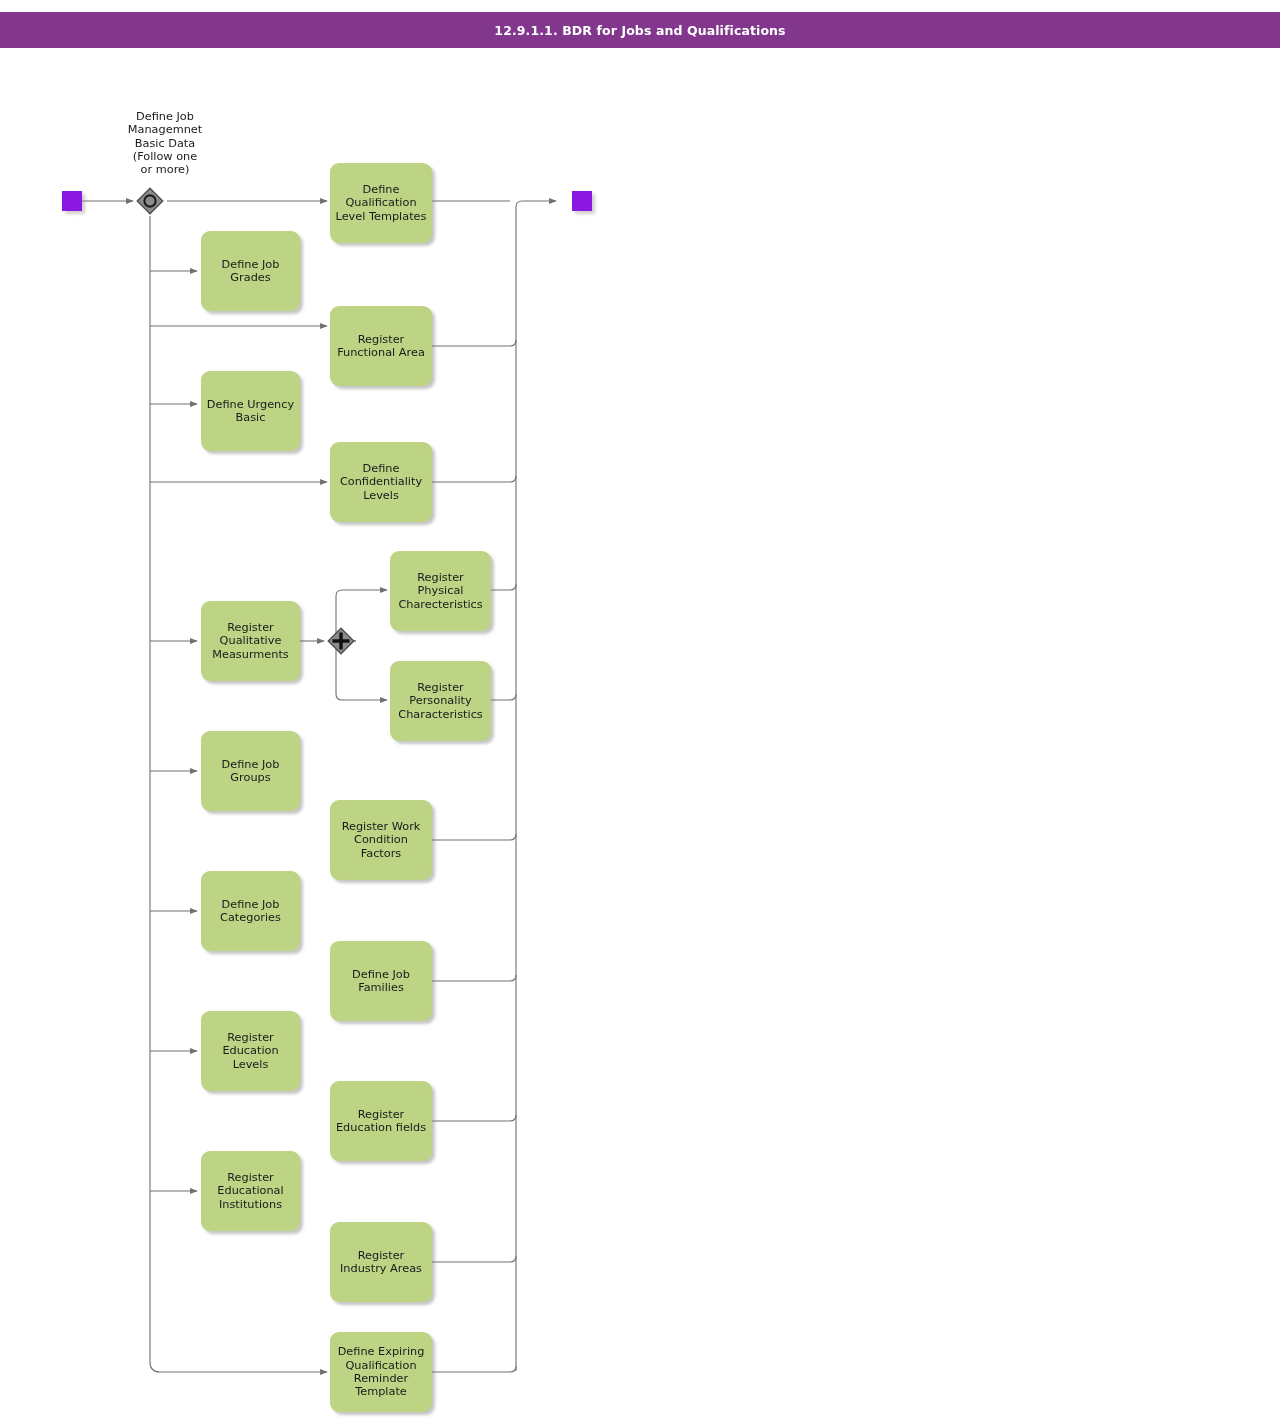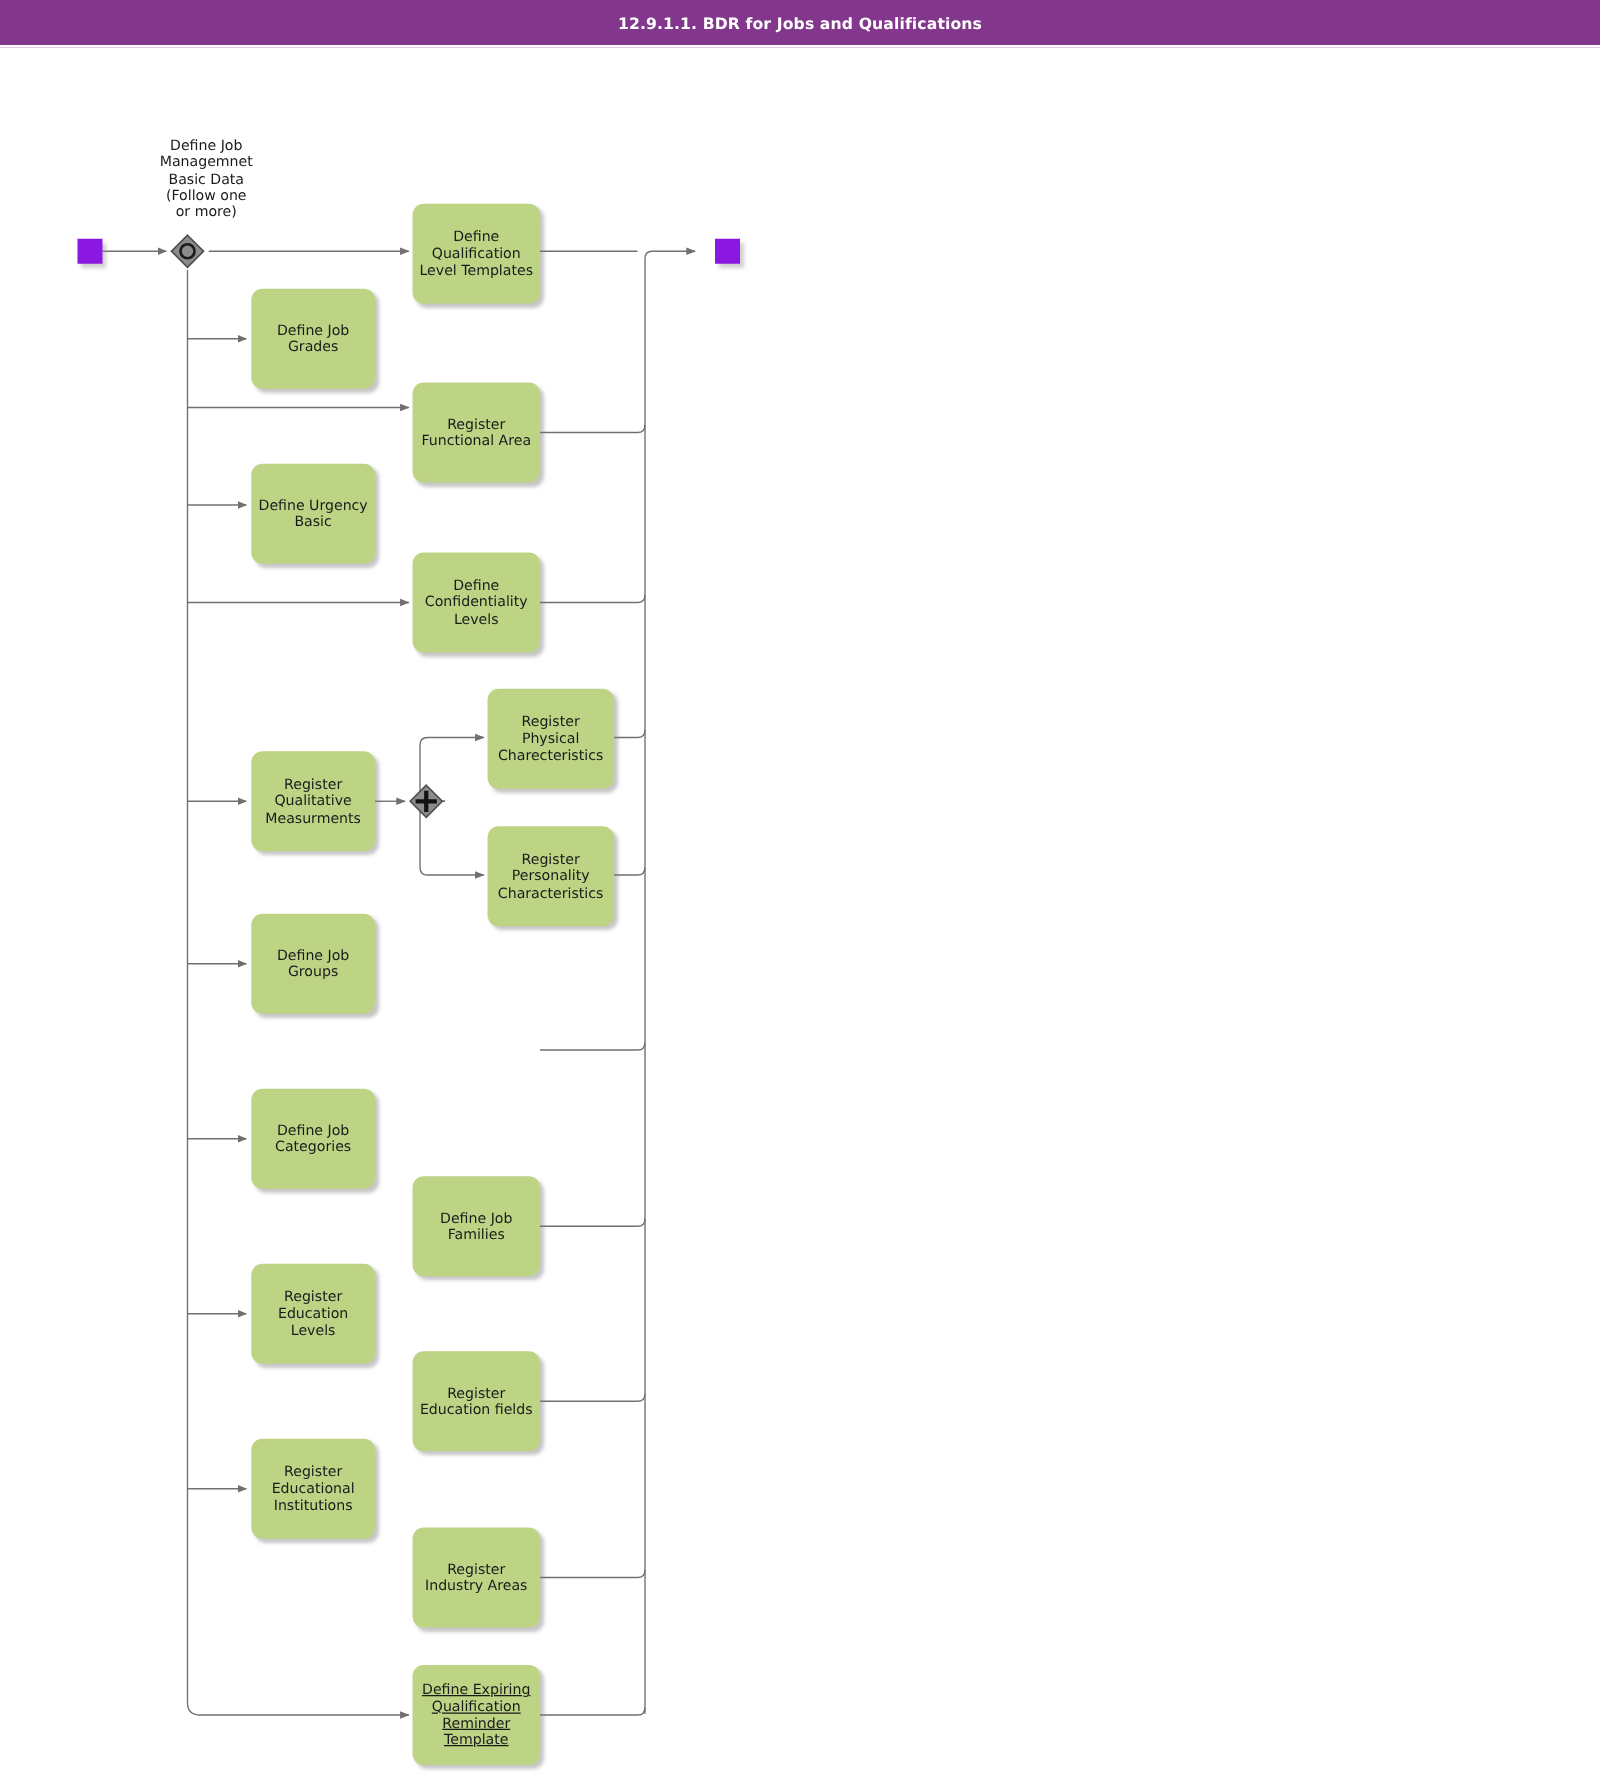"12.9.1.1. BDR for Jobs and" .titlebar { top: 0 -> 12px }
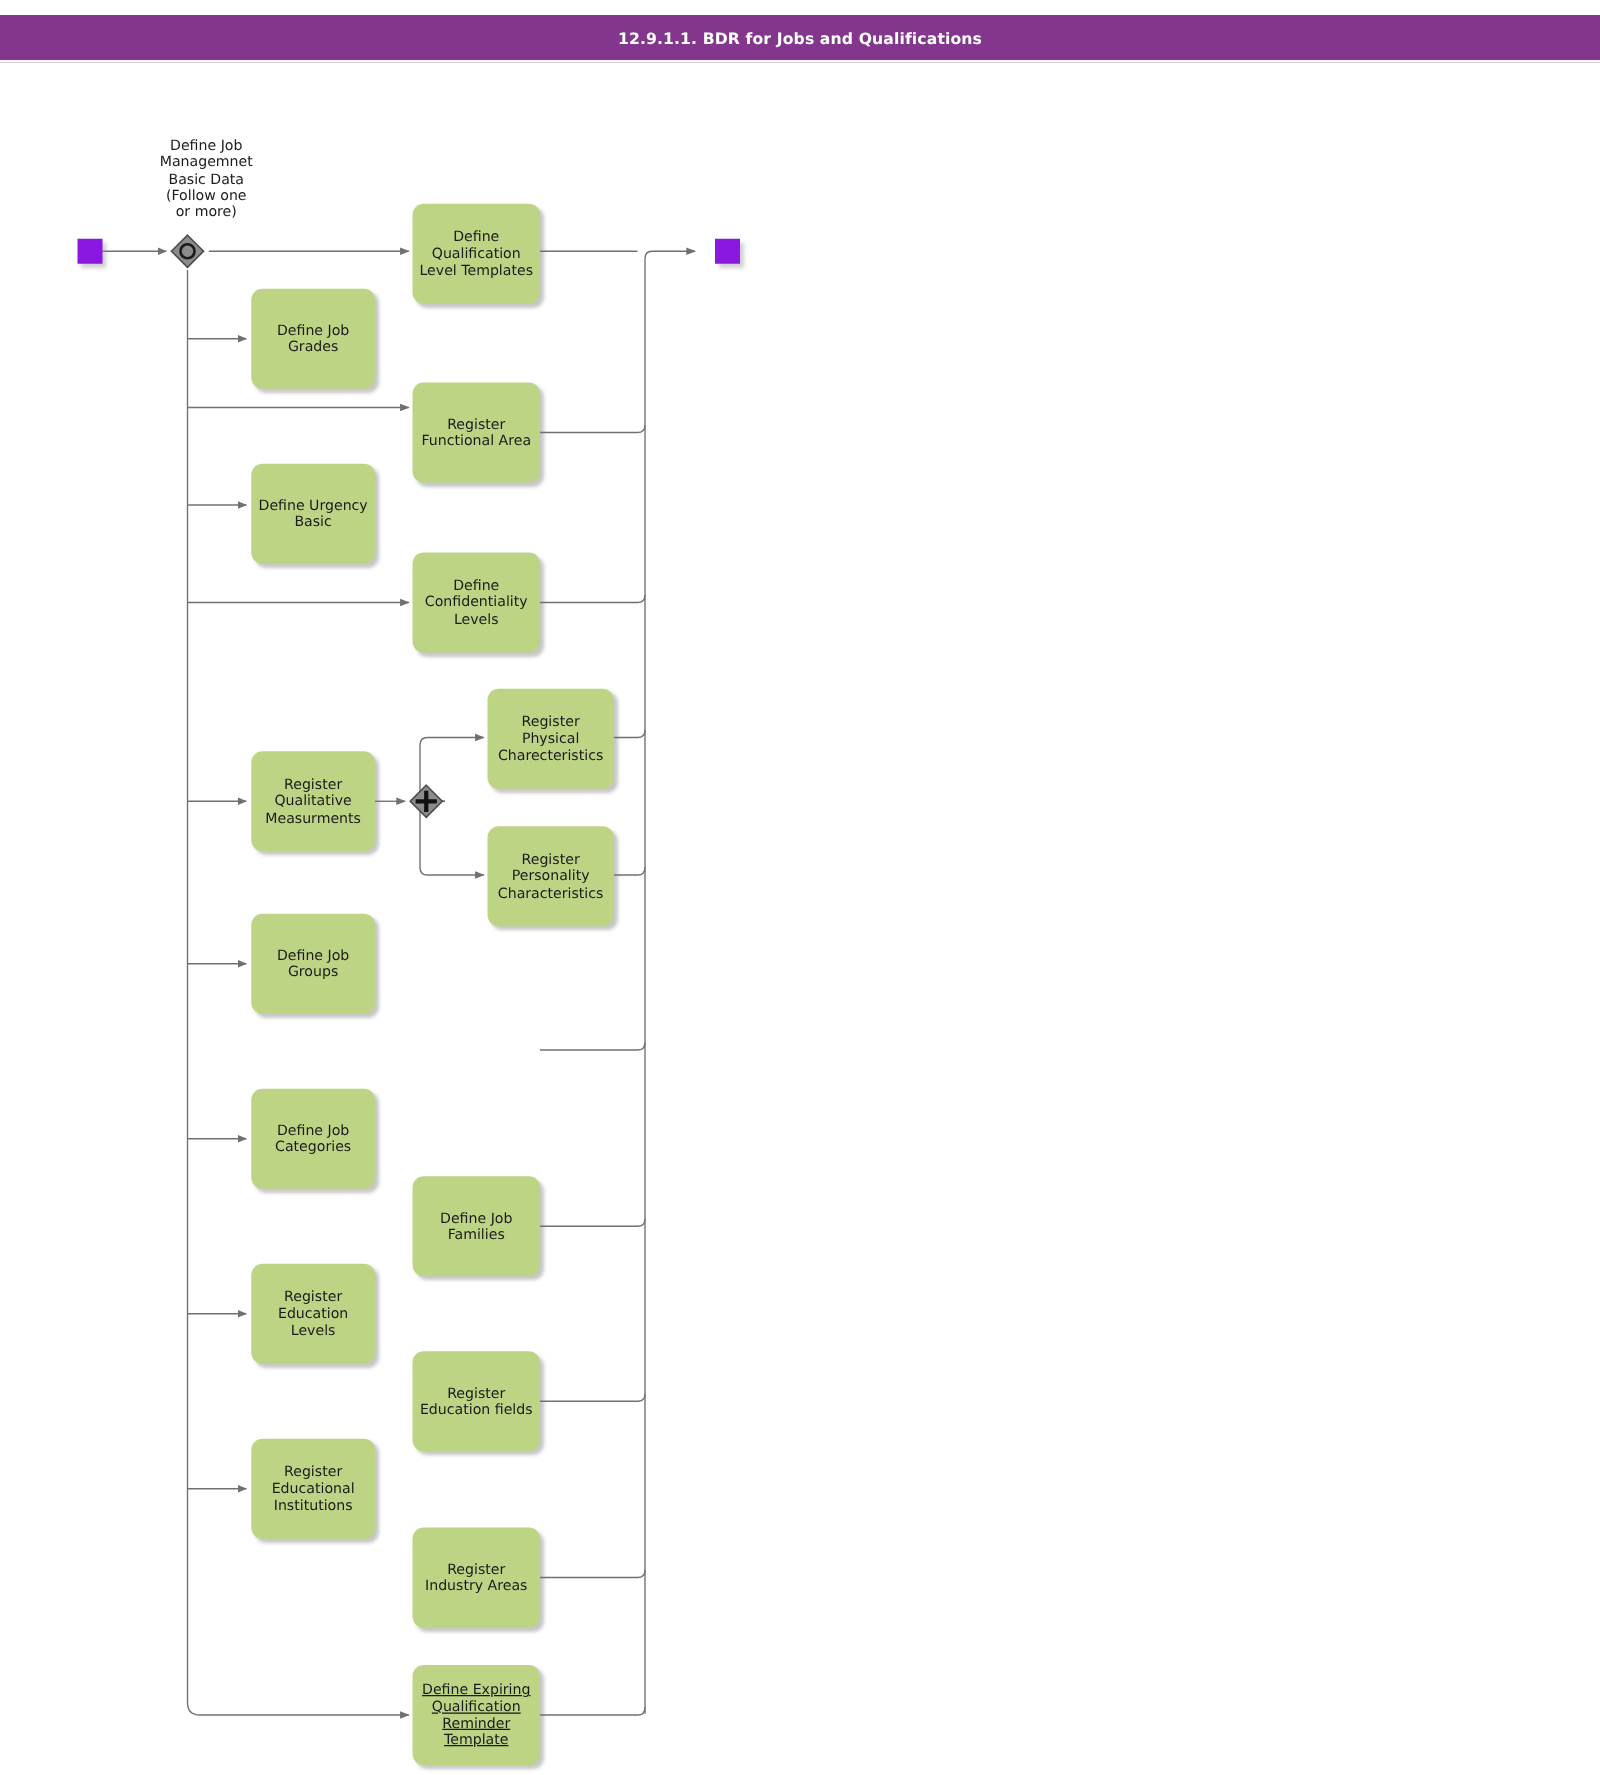"Register Work" div.task { html: none -> <div> <span>Register Work Condition Factors</span> </div> }
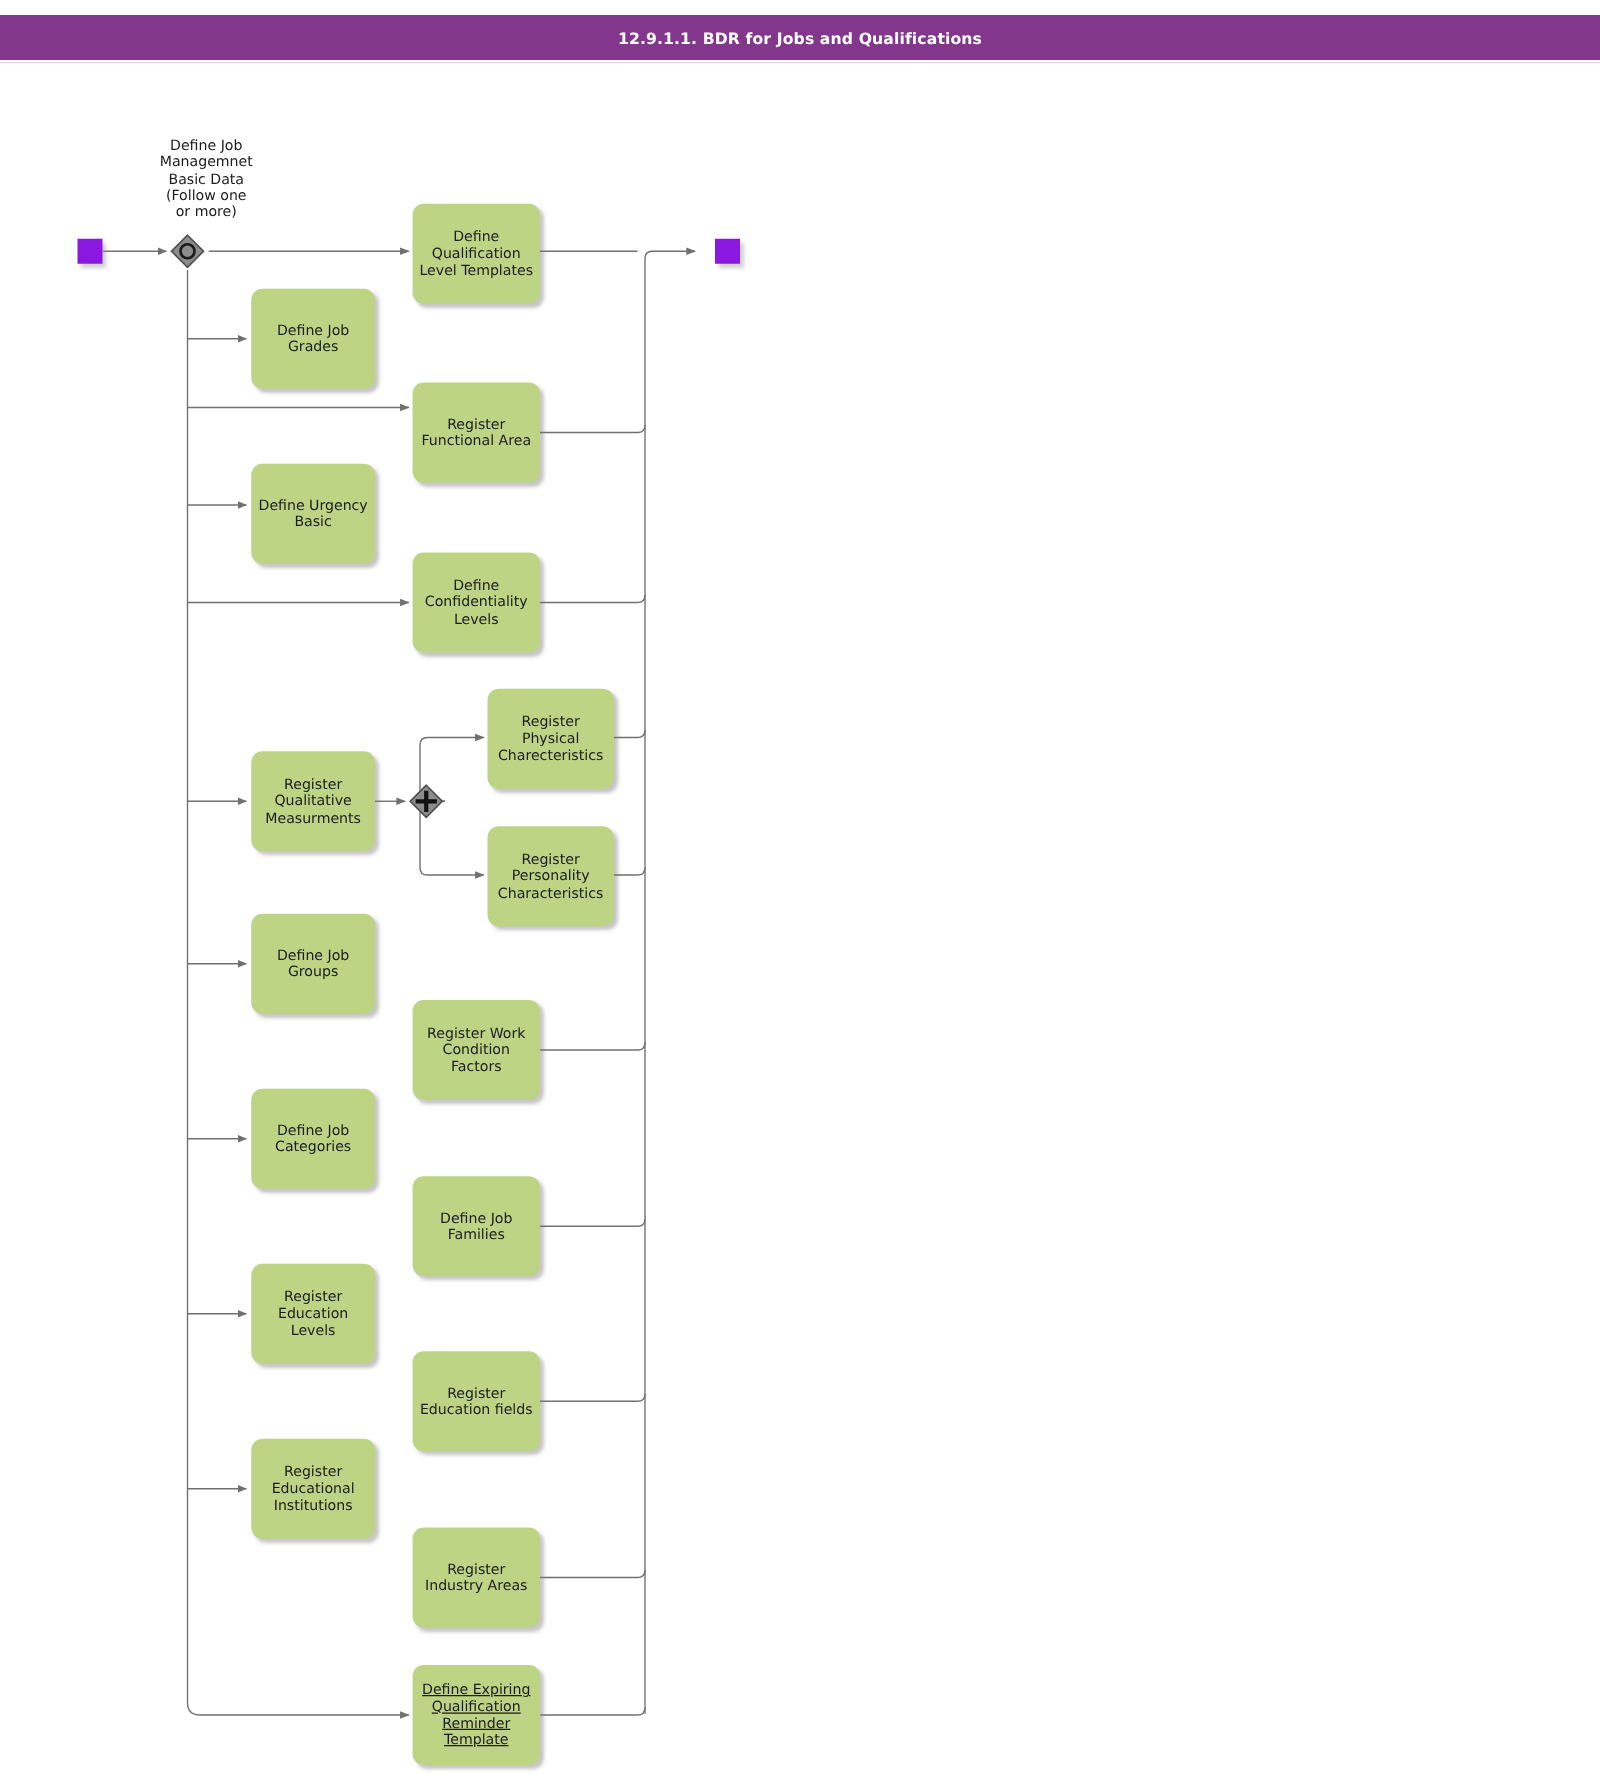"Define Expiring" div.task { text-decoration: underline -> none }
